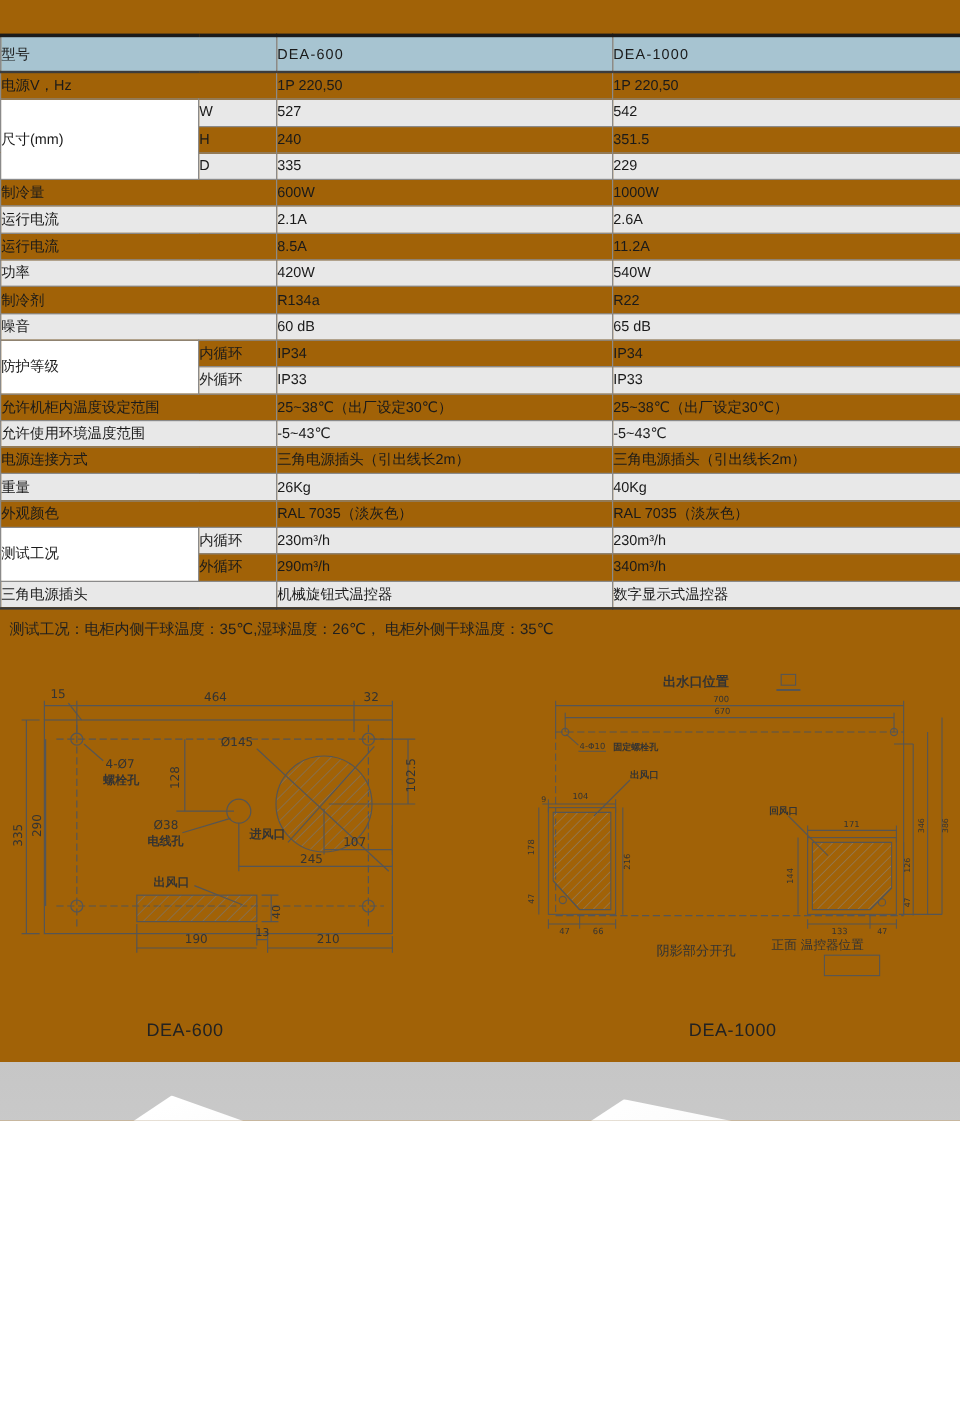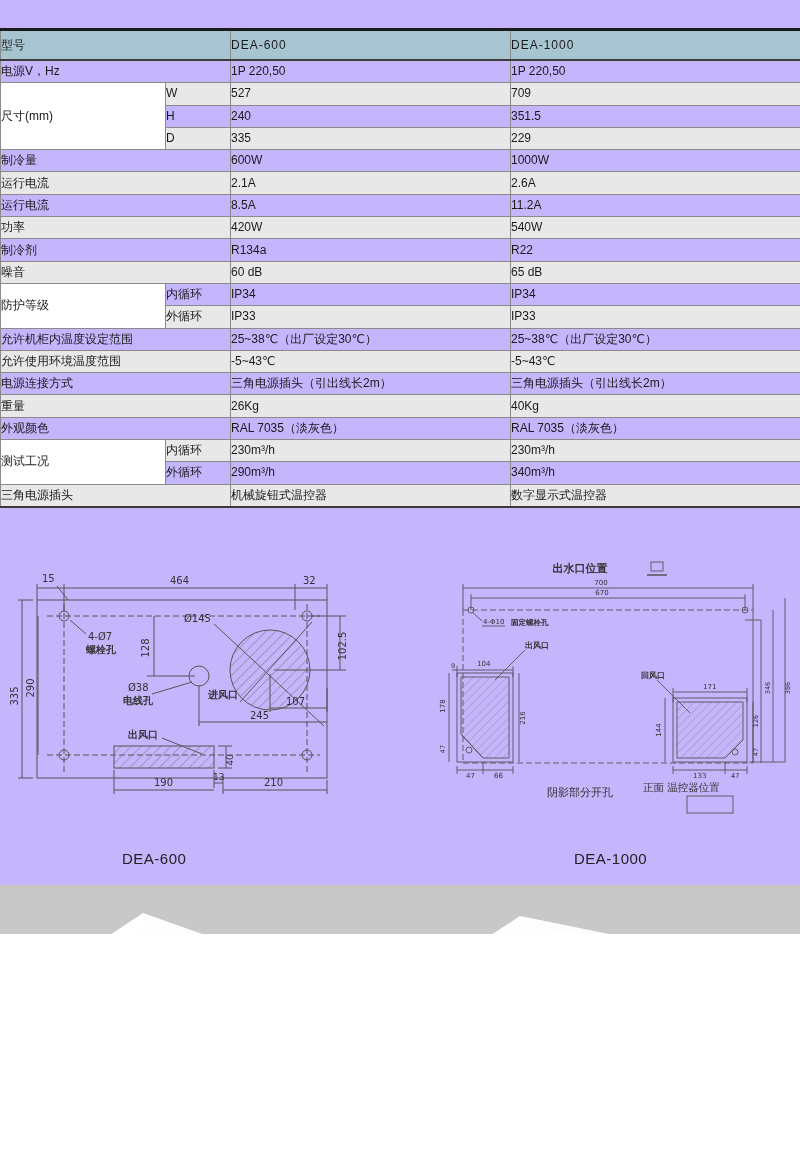"型号" .page { background: #c4b5fd -> #a16207 }
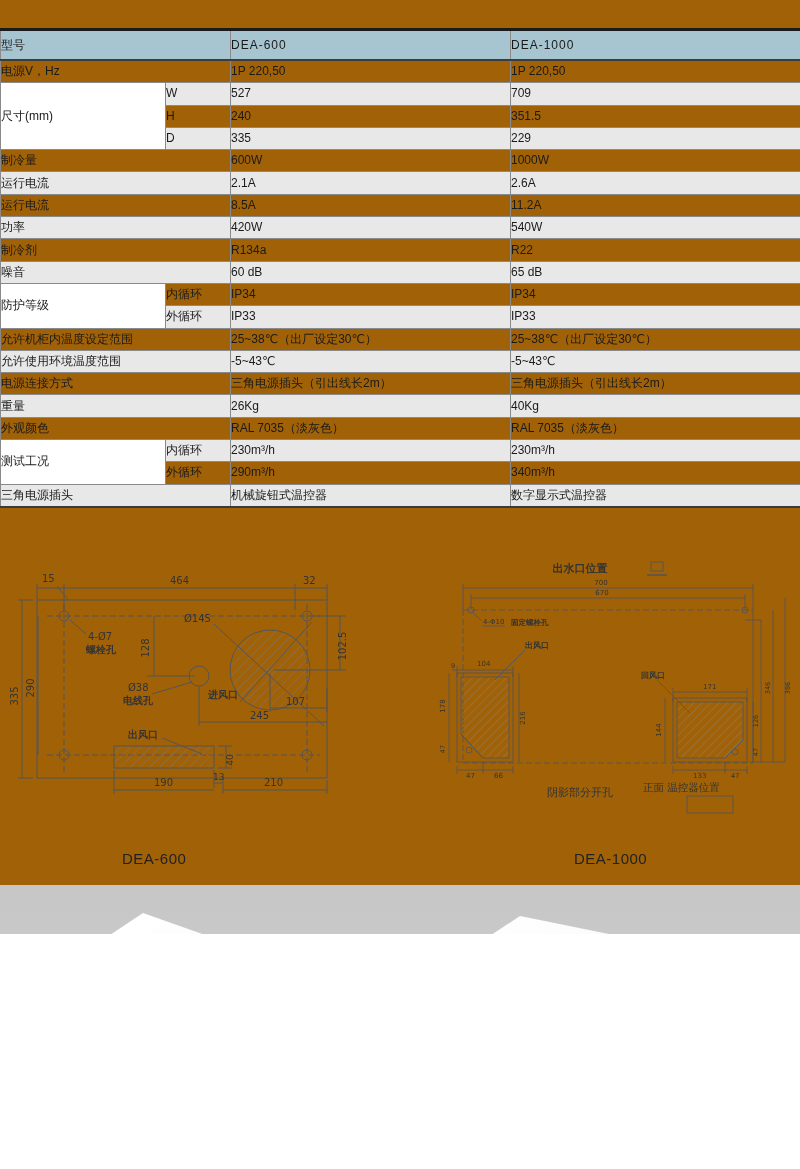"709" td.v2 { text: 709 -> 542 }
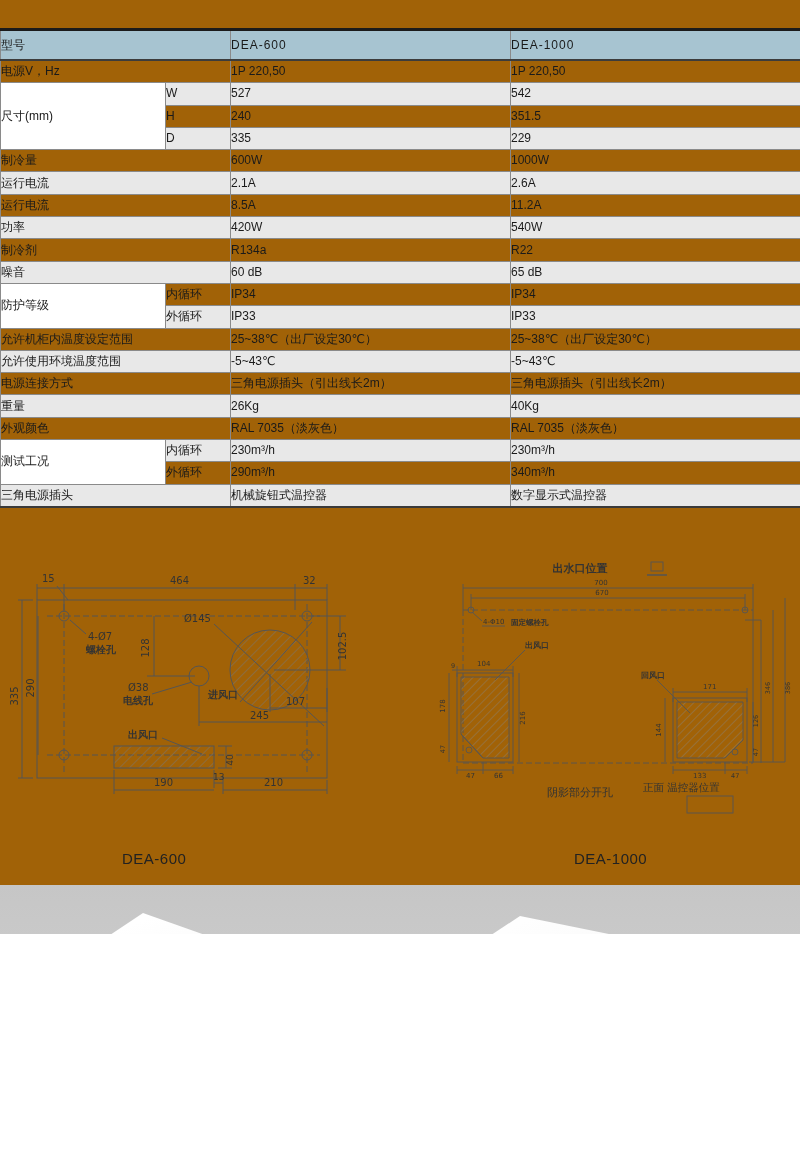"测试工况：电柜内侧干球温度：35℃,湿球温度：26℃， 电柜外侧干球温度：35℃" div.note { html: none -> <div>测试工况：电柜内侧干球温度：35℃,湿球温度：26℃， 电柜外侧干球温度：35℃</div> }
